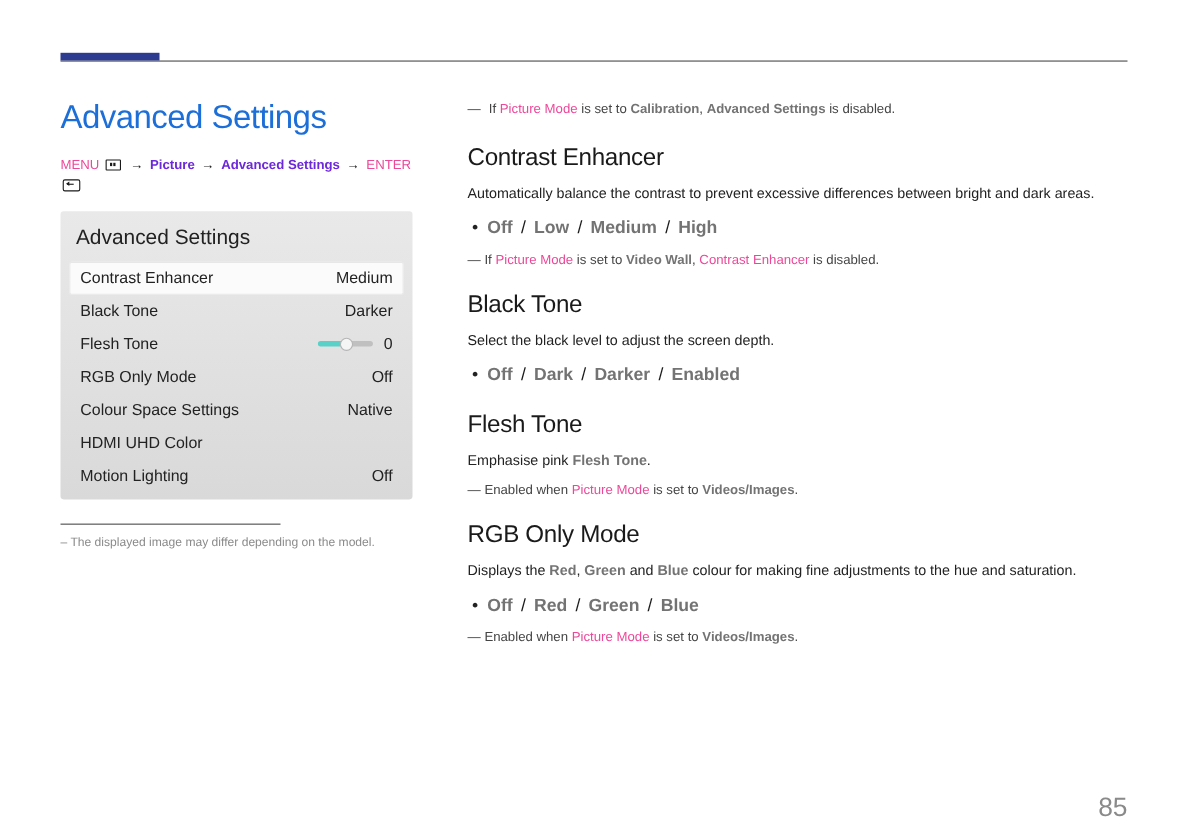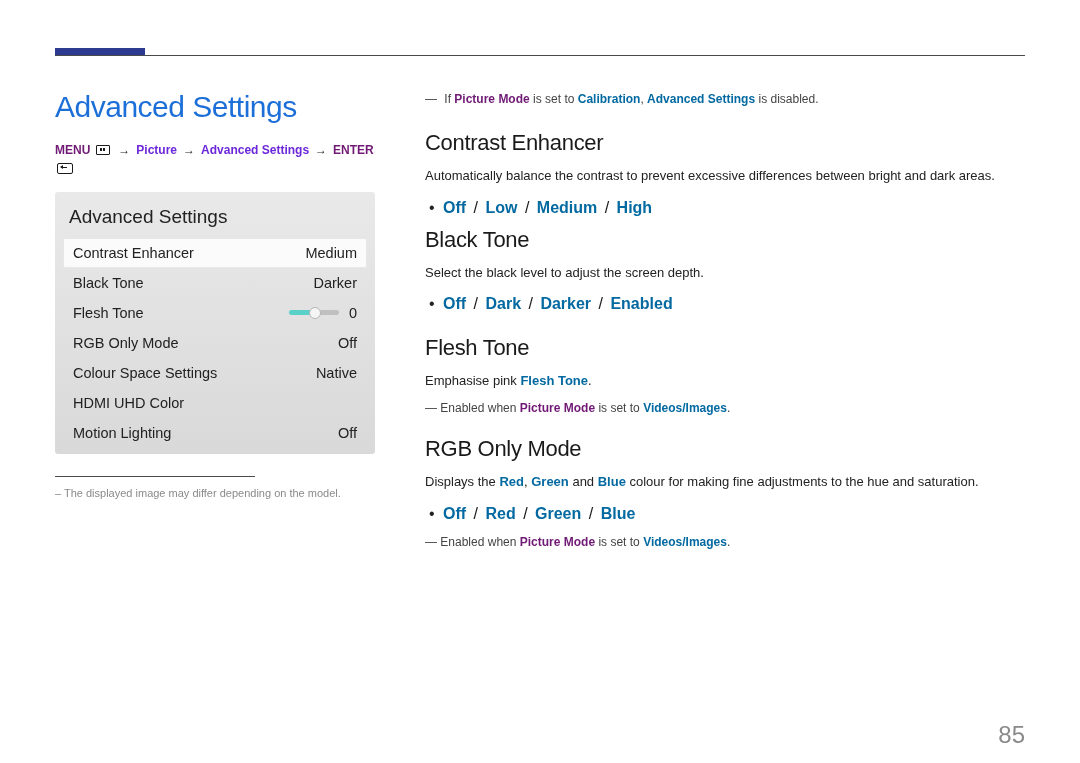"Picture Mode" .bold { color: #701a75 -> #ec4899; font-weight: 700 -> 400 }
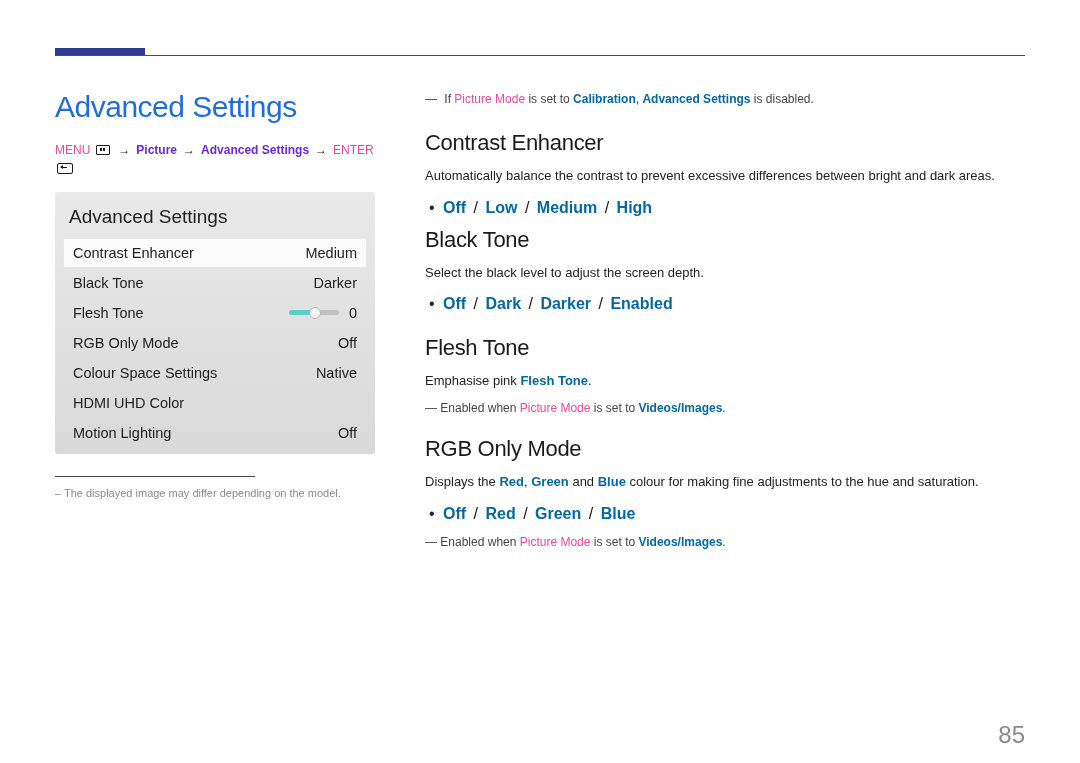"Calibration" .accent { color: #0369a1 -> #737373 }
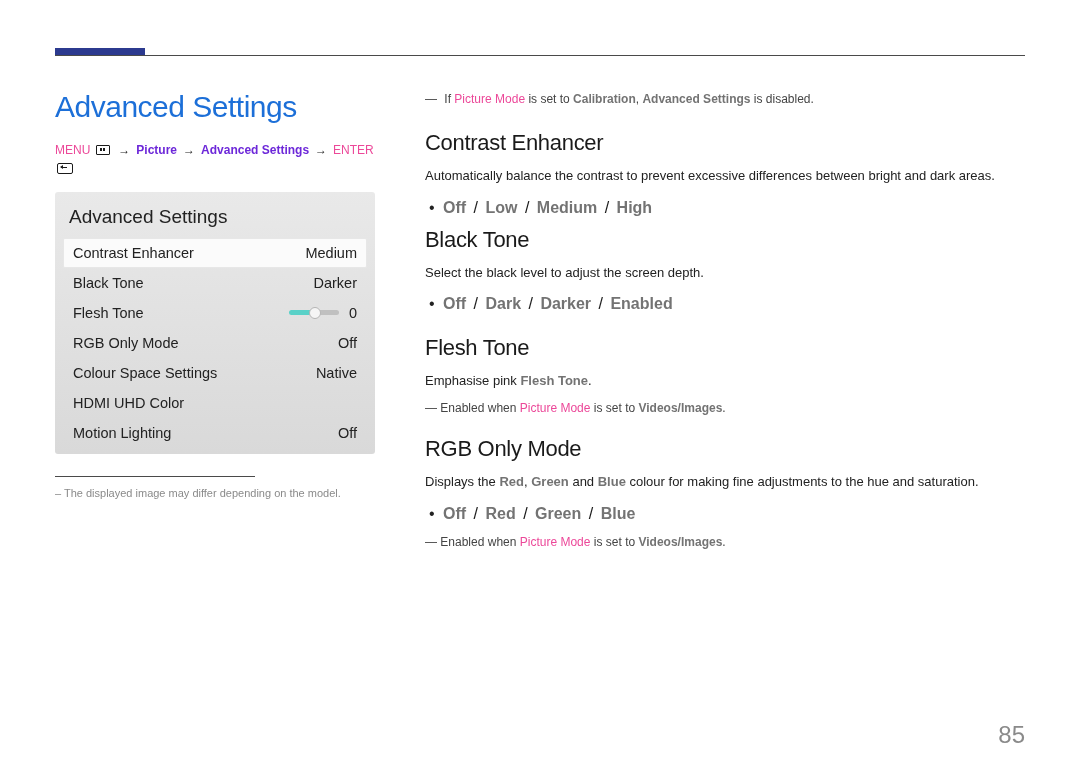"― If Picture Mode is set to Video" div.note-sub { html: none -> <div> <span>―</span> <span>If </span><span>Picture Mode</span><span> is set to </span><span>Video Wall</span><span>, </span><span>Contrast Enhancer</span><span> is disabled.</span> </div> }
